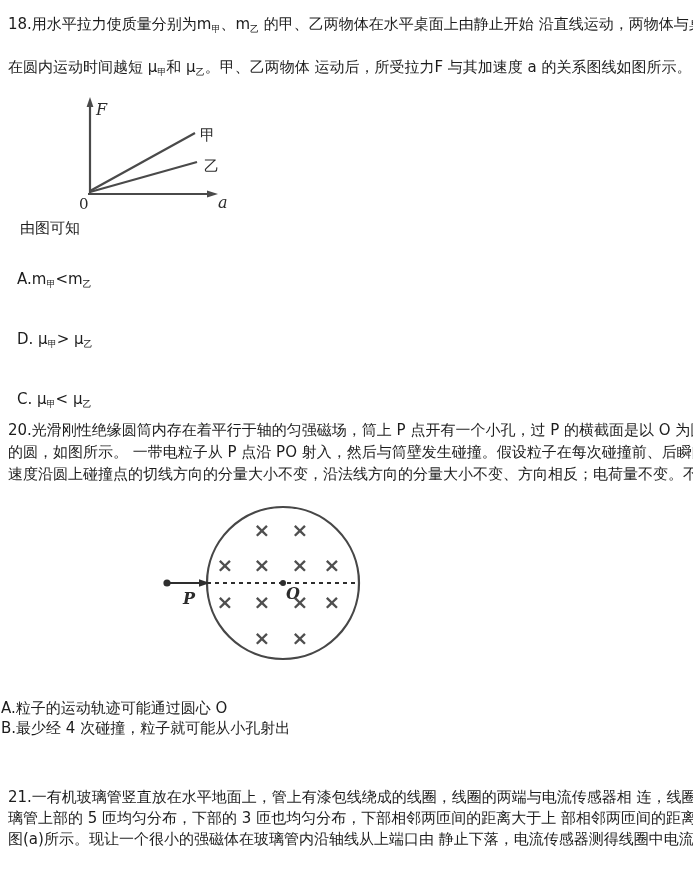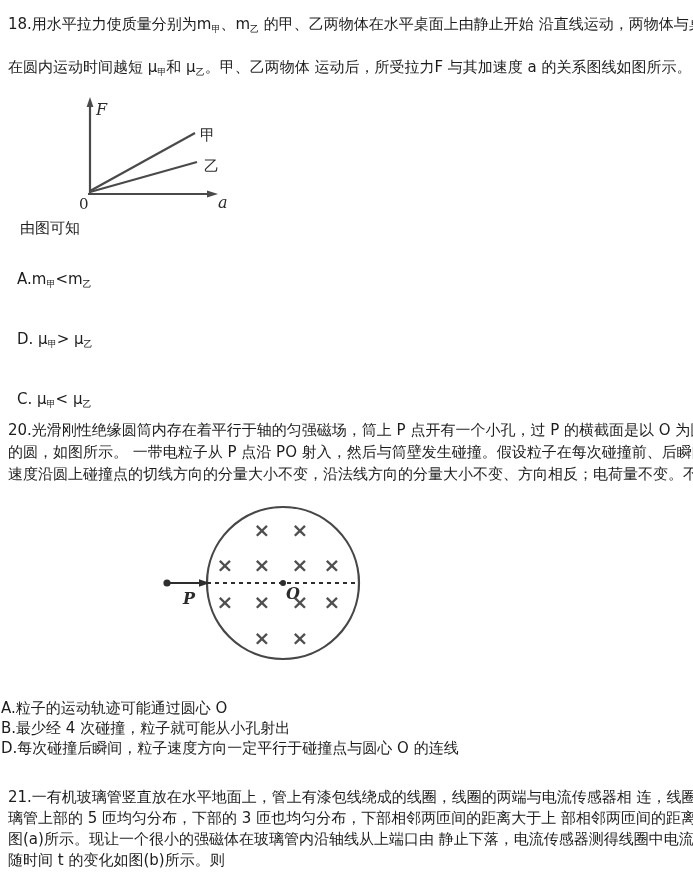"D.每次碰撞后瞬间，粒子速度方向一定平行于碰撞点与圆心 O 的连线" div.tline { html: <div>D.每次碰撞后瞬间，粒子速度方向一定平行于碰撞点与圆心 O 的连线</div> -> none }
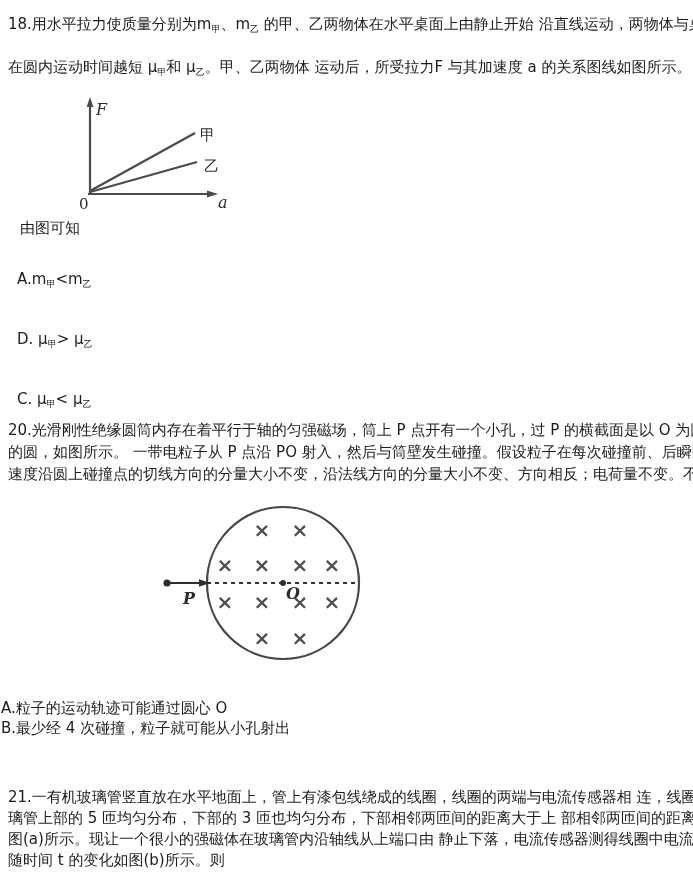"随时间 t 的变化如图(b)所示。则" div.tline { html: <div>随时间 t 的变化如图(b)所示。则</div> -> none }
